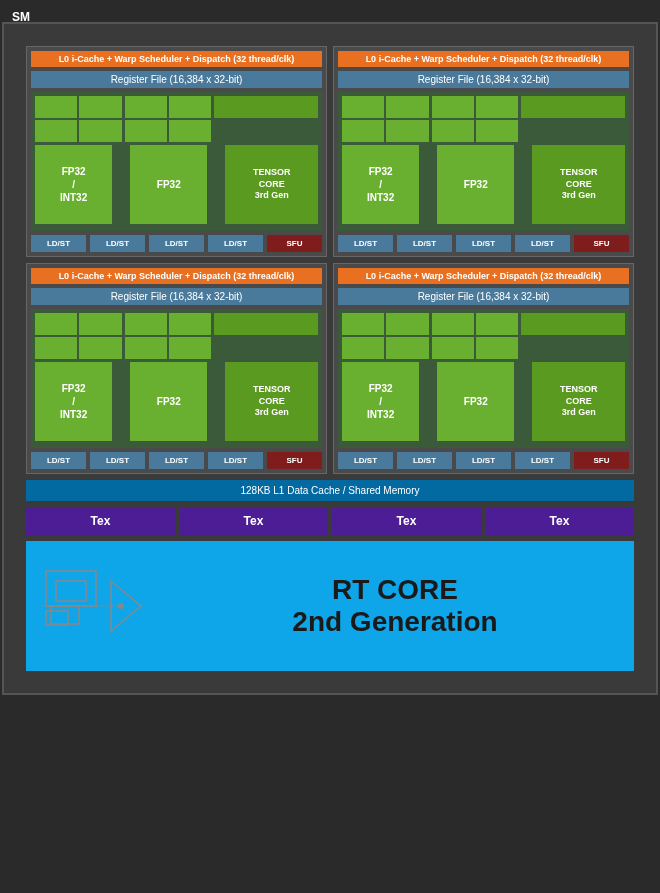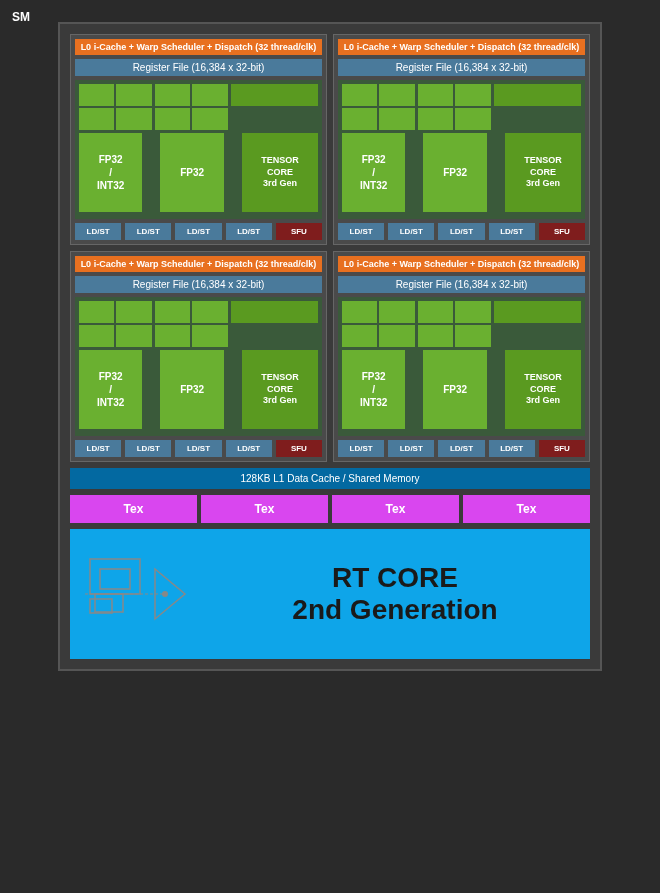"L0 i-Cache + Warp Scheduler" .sm-container { padding: 10px -> 22px; width: 544px -> 656px }
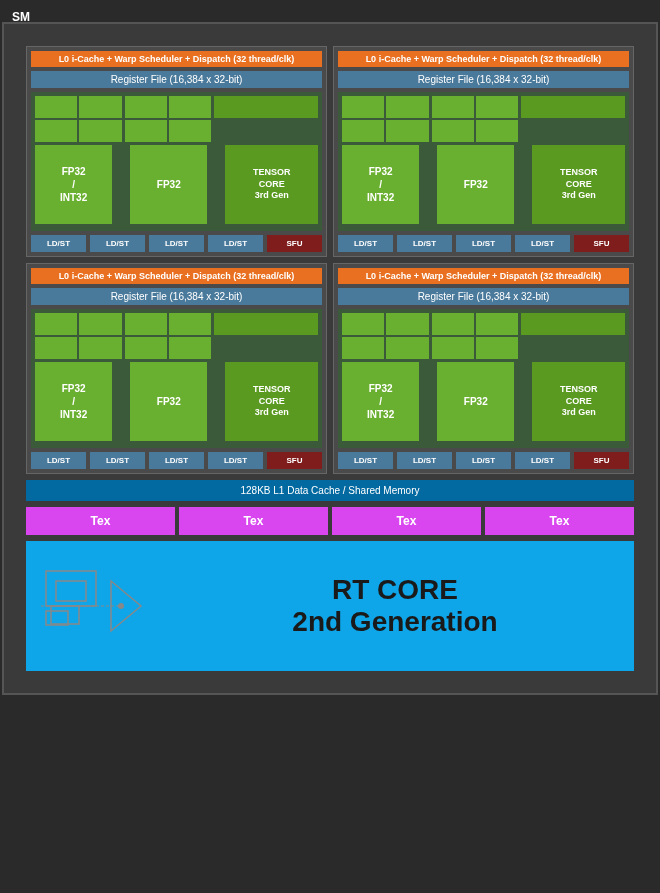"Tex" .tex-block { background: #d946ef -> #4c1d95 }
